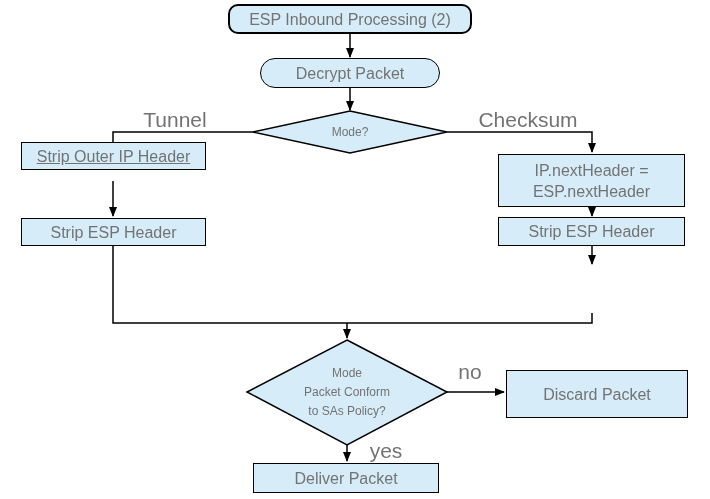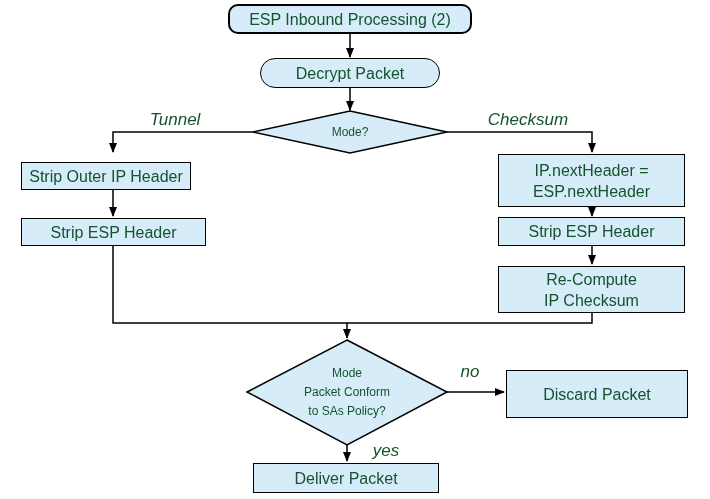"ESP Inbound Processing (2)" #canvas { color: #14532d -> #737373 }
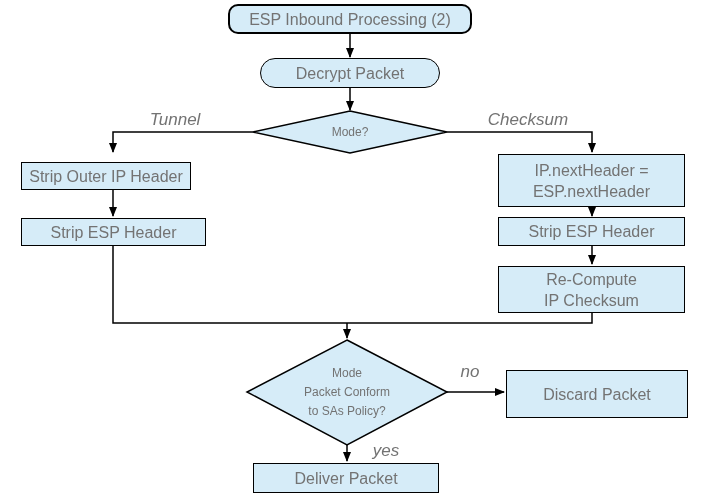"Tunnel" .elabel { font-size: 17px -> 21px; font-style: italic -> none }
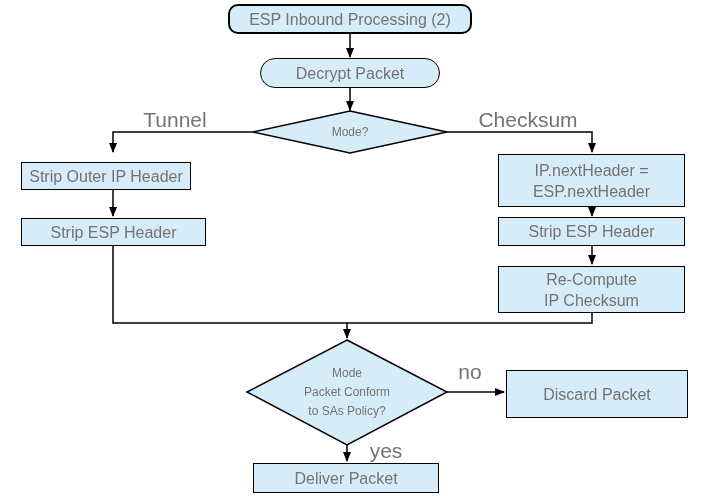"Strip Outer IP Header" div.node { text-decoration: none -> underline; top: 162px -> 142px; width: 170px -> 185px }
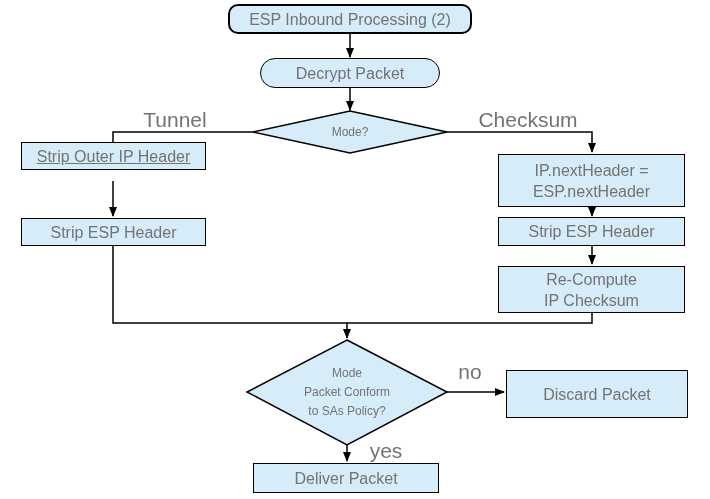"Re-Compute" div.node { html: <div>Re-Compute IP Checksum</div> -> none }
